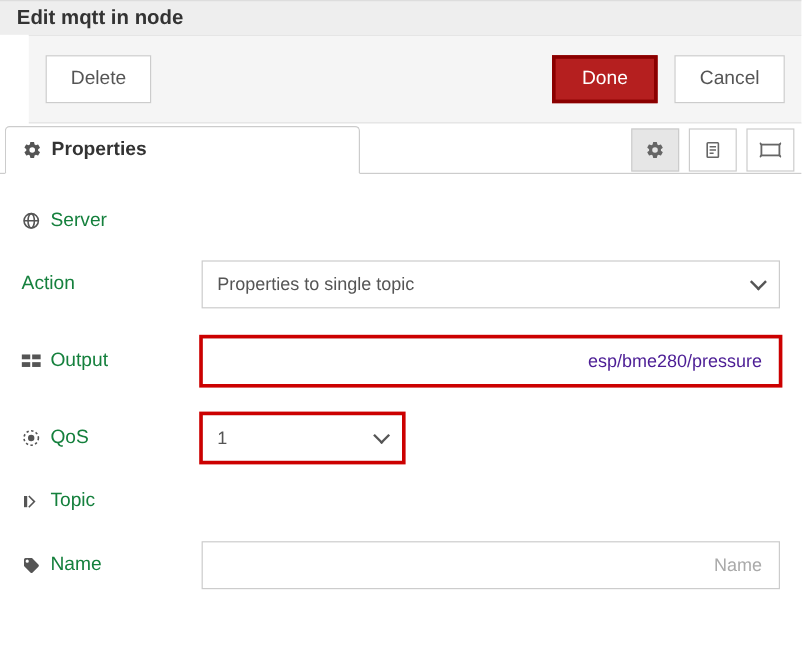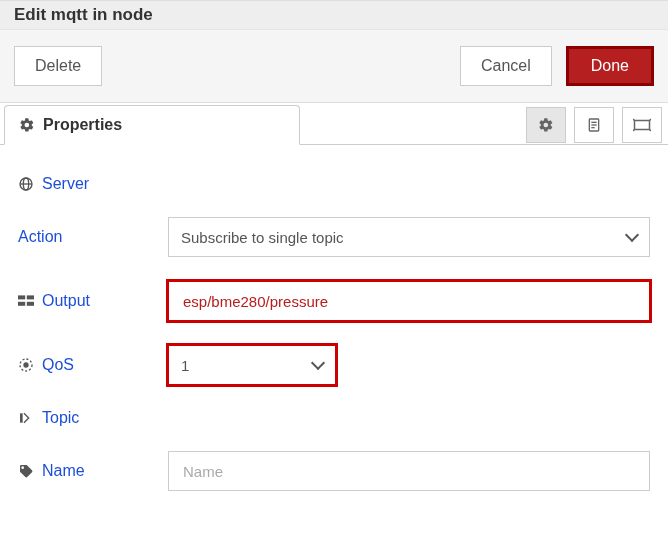"Delete" .toolbar { margin-left: none -> 24px }
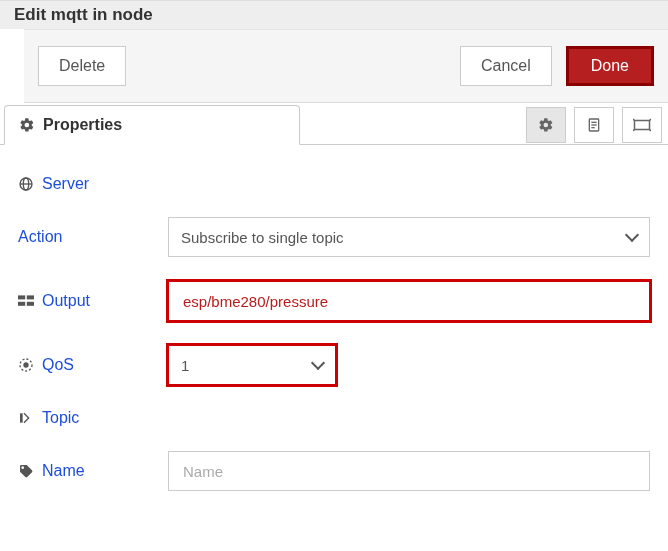"Cancel" div.btn { order: before "Done" -> after "Done" }
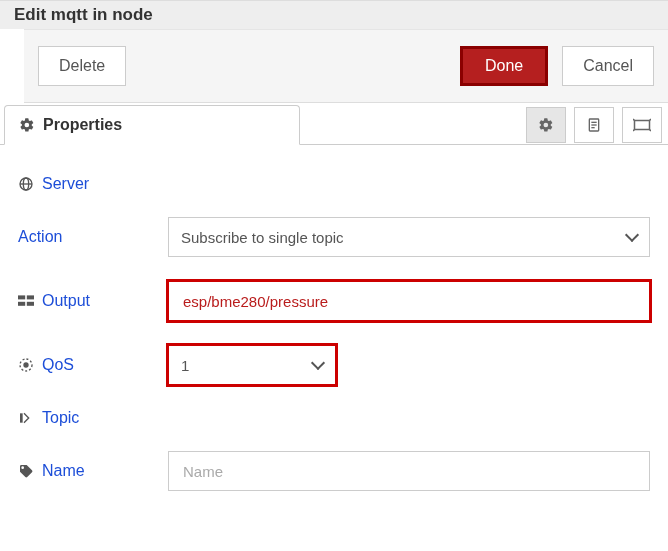"Server" .label { color: #1d4ed8 -> #15803d }
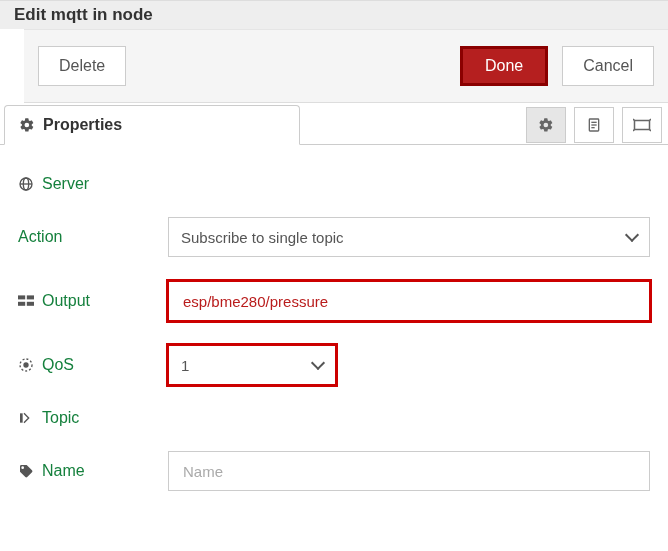"Subscribe to single topic" span { text: Subscribe -> Properties }
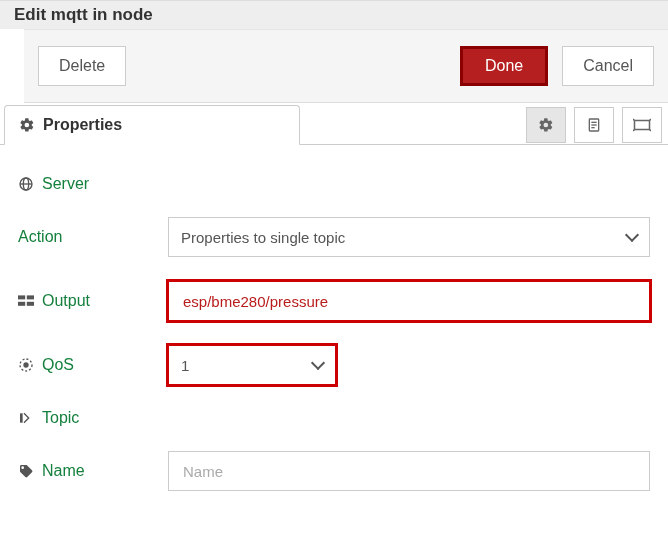"esp/bme280/pressure" .ctrl.input input { color: #b91c1c -> #4c1d95; text-align: none -> right }
